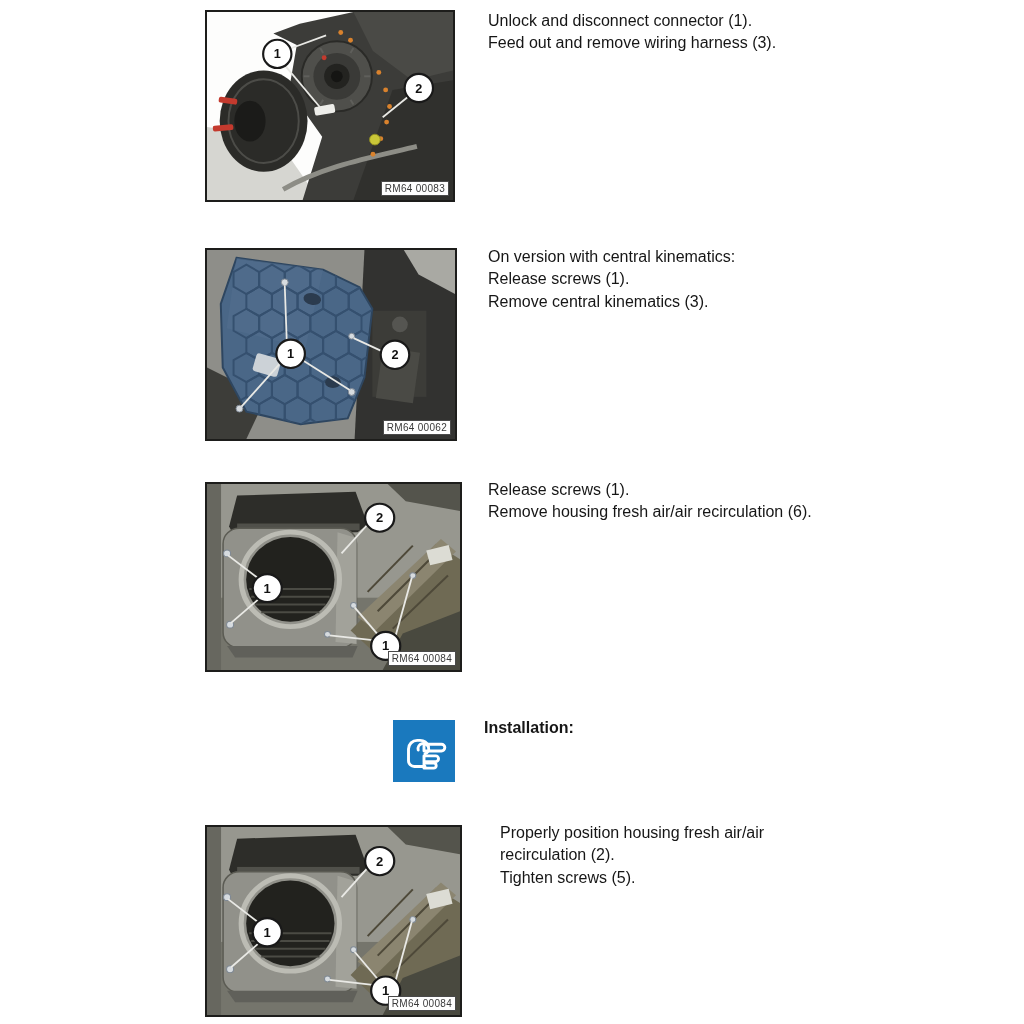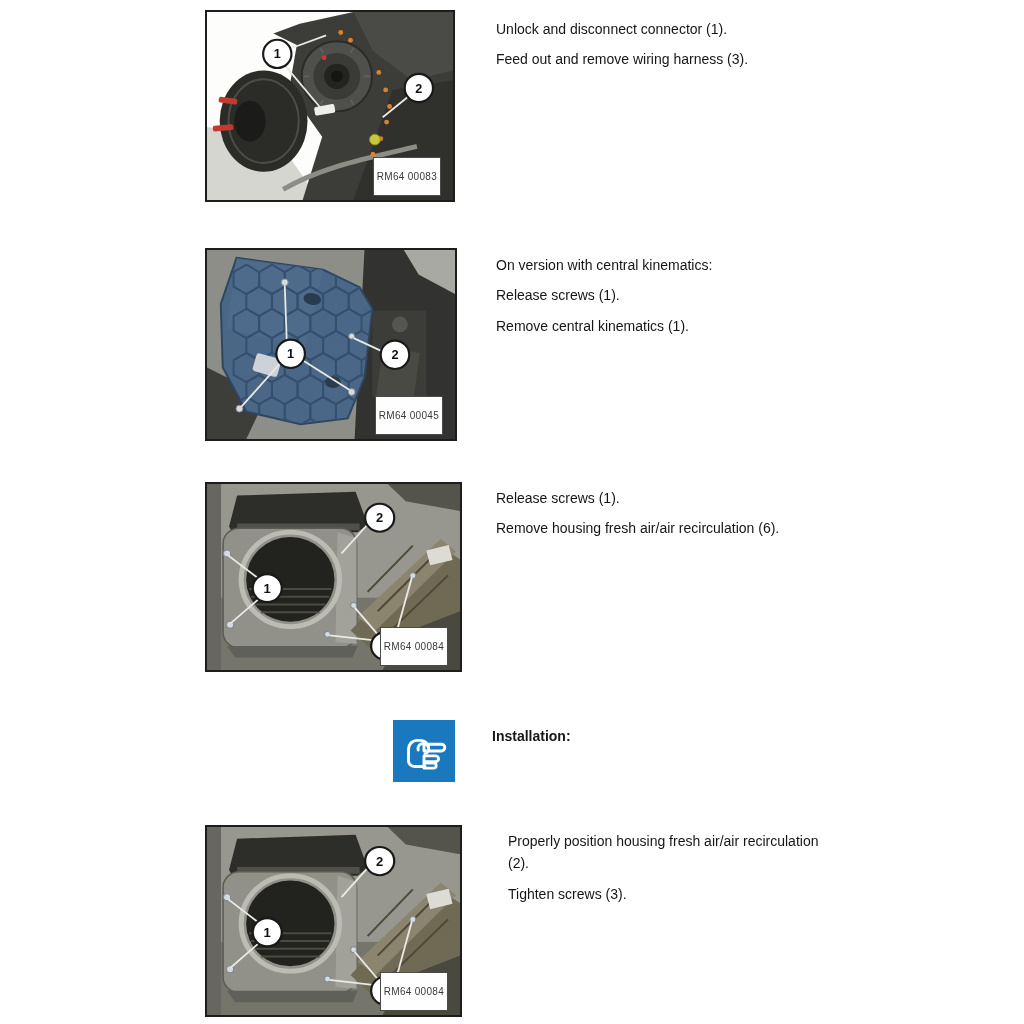"Unlock and disconnect connector (1)." .textcol p { font-size: 14px -> 16px; margin: 8px -> 0 }
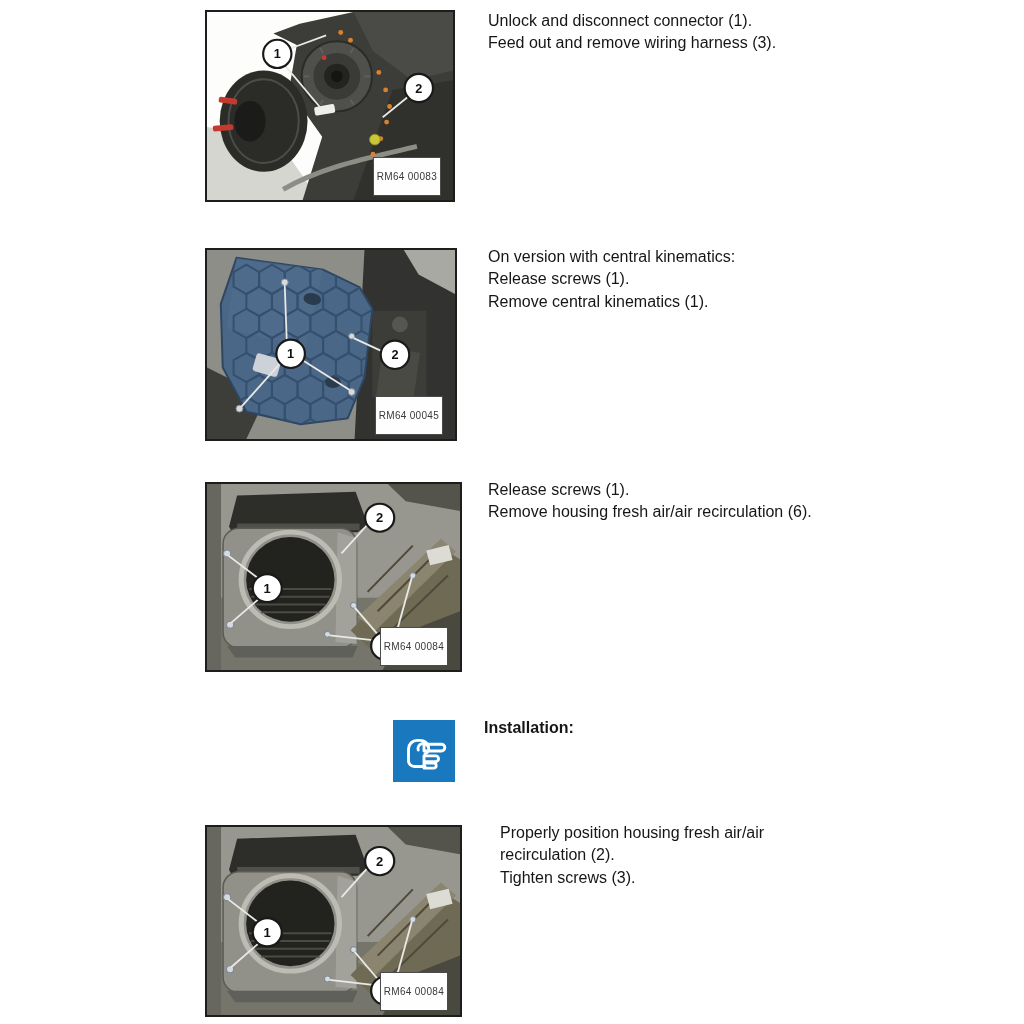"RM64 00083" .figlabel { padding: 12px 3px -> 0 3px; right: 12px -> 4px }
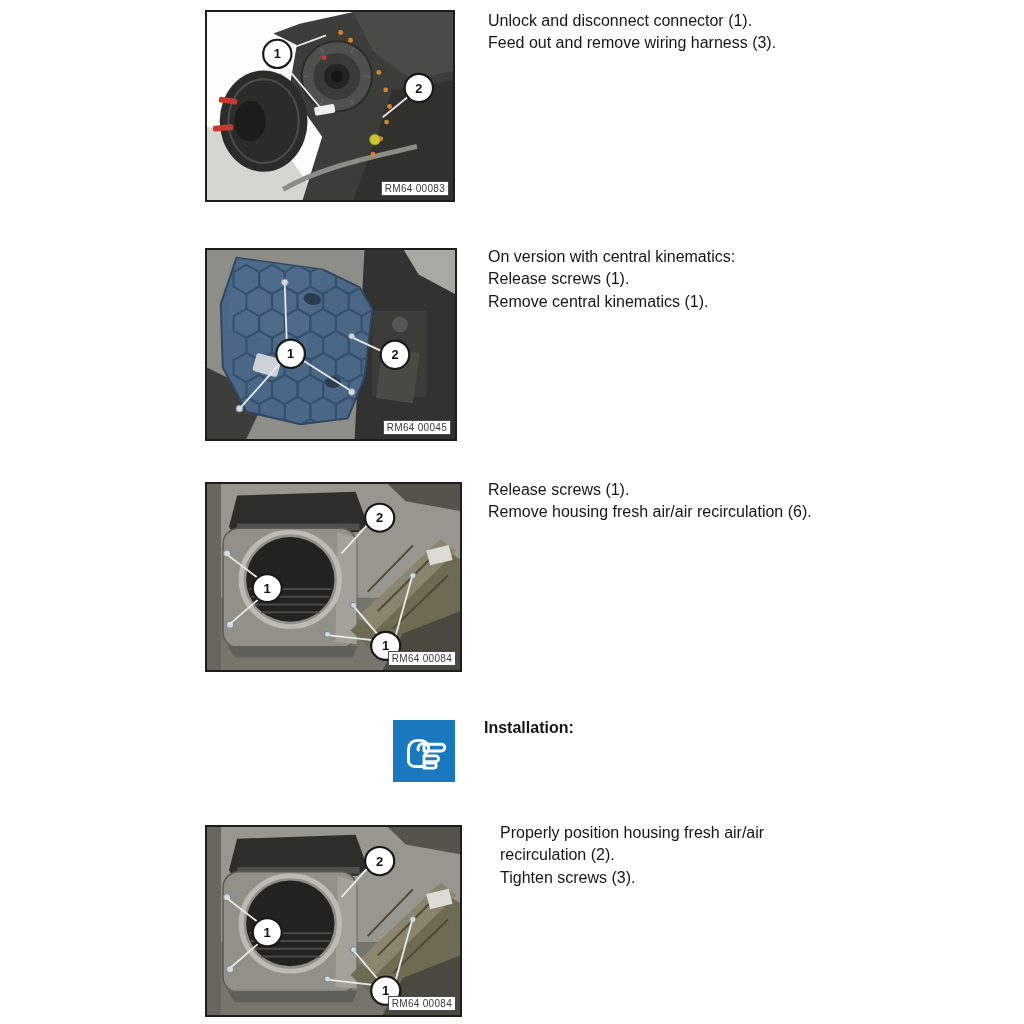"Remove central kinematics (1)." p { text: 1 -> 3 }
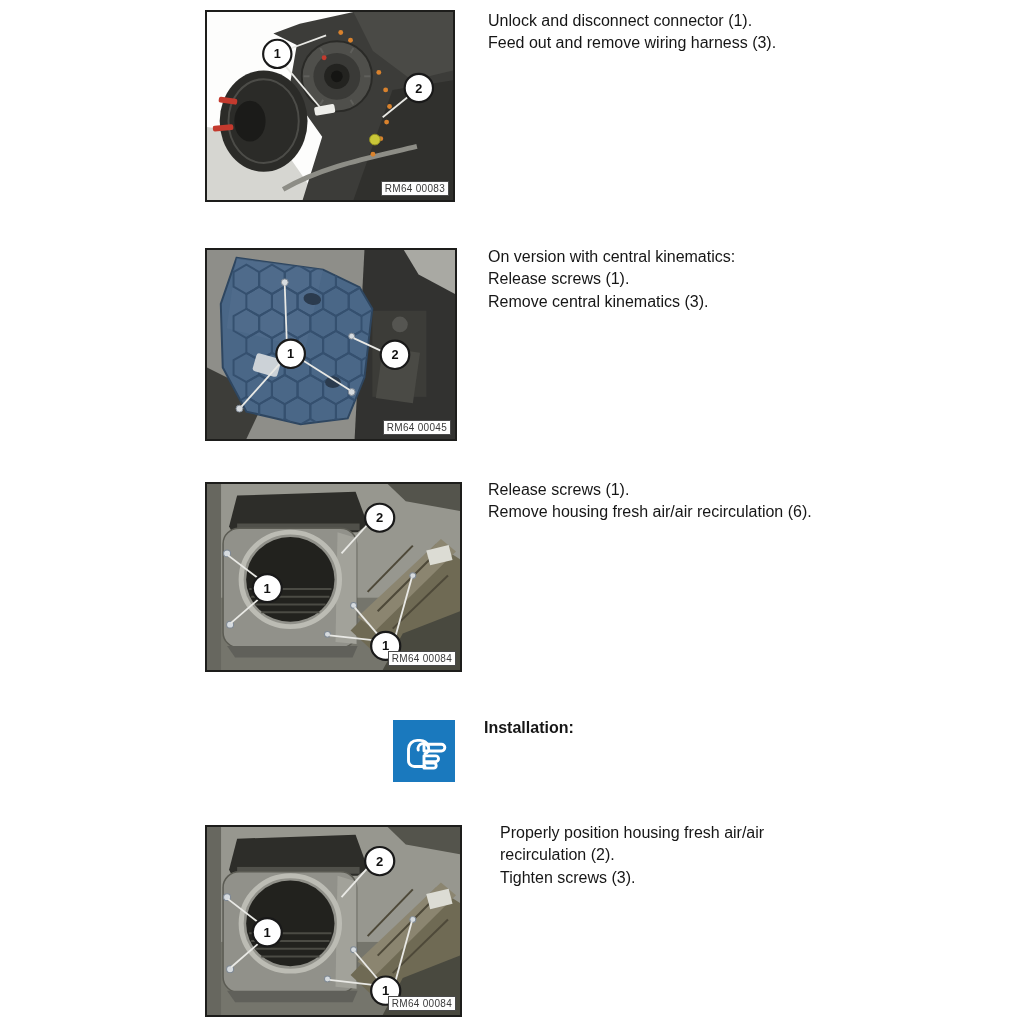"RM64 00045" div.figlabel { text: 00045 -> 00062 }
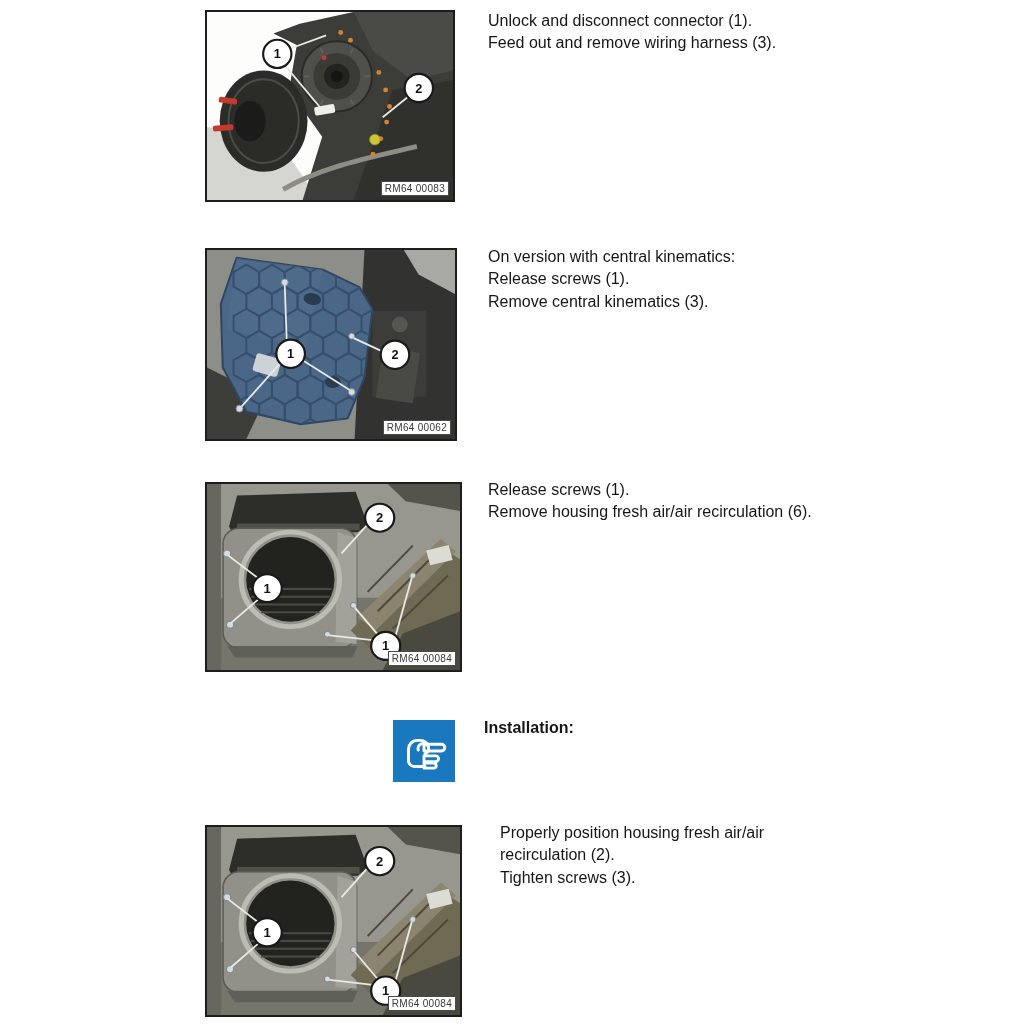"Tighten screws (3)." p { text: 3 -> 5 }
